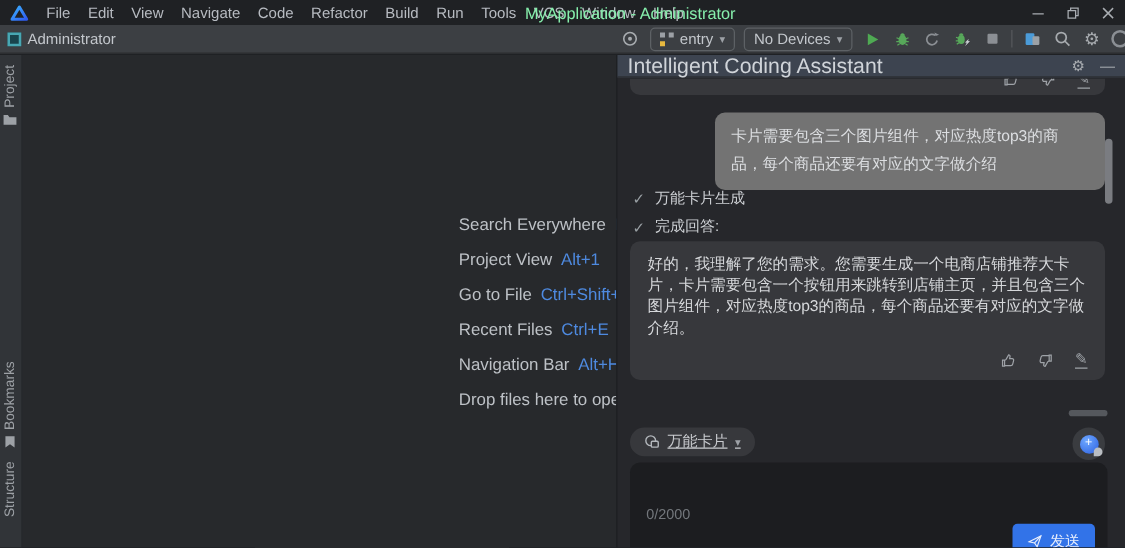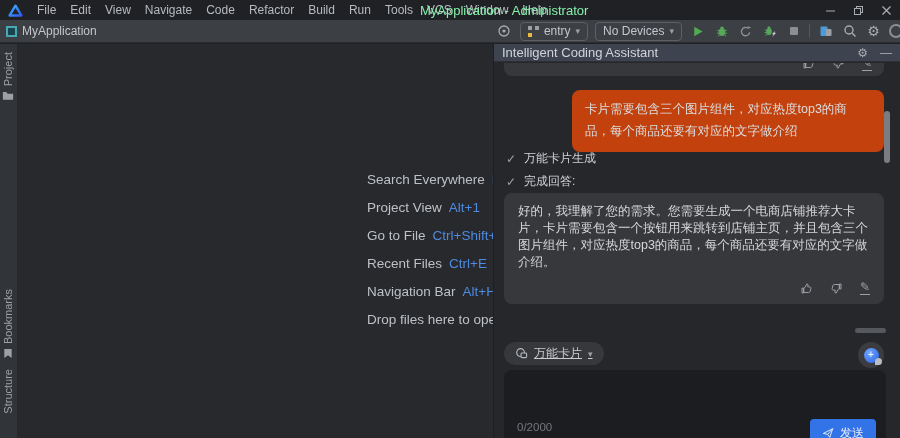"MyApplication" span { text: MyApplication -> Administrator }
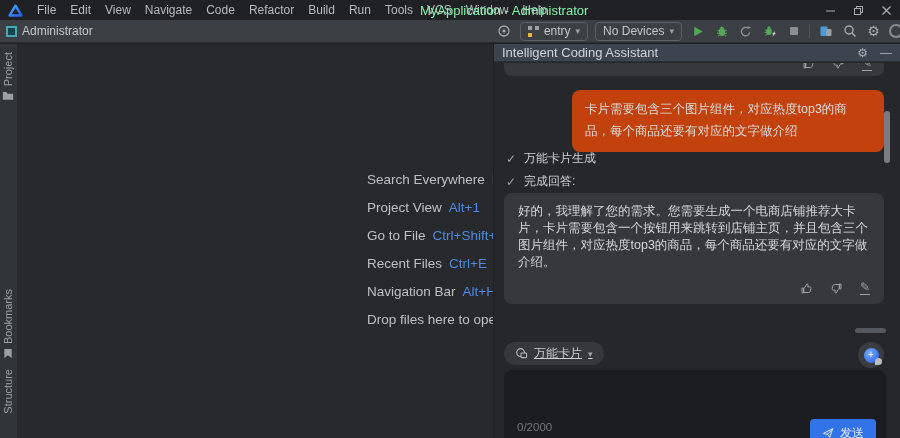"Intelligent Coding Assistant" .panel-title { font-size: 13px -> 17px }
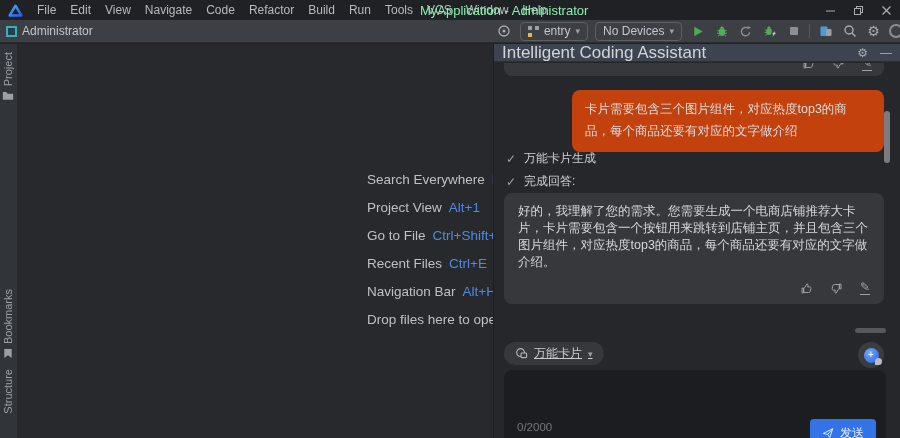"卡片需要包含三个图片组件，对应热度top3的商品，每个商品还要有对应的文字做介绍" .user-bubble { background: #c2410c -> #737373 }
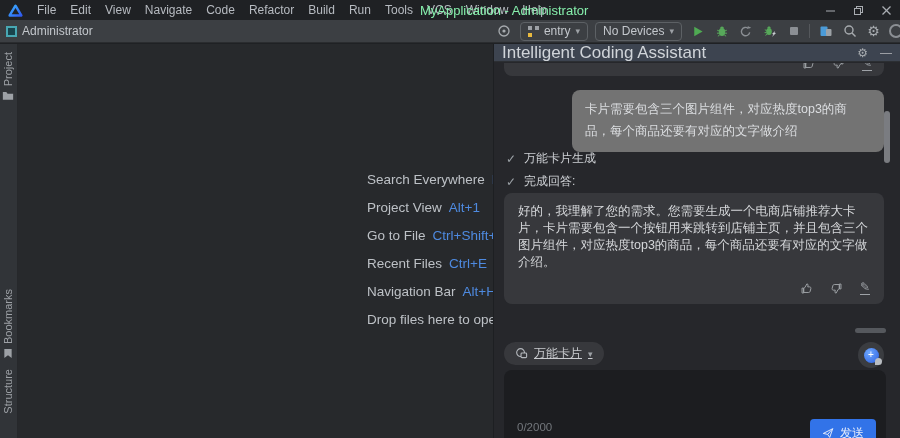"0/2000" .char-counter { top: 51px -> 36px }
